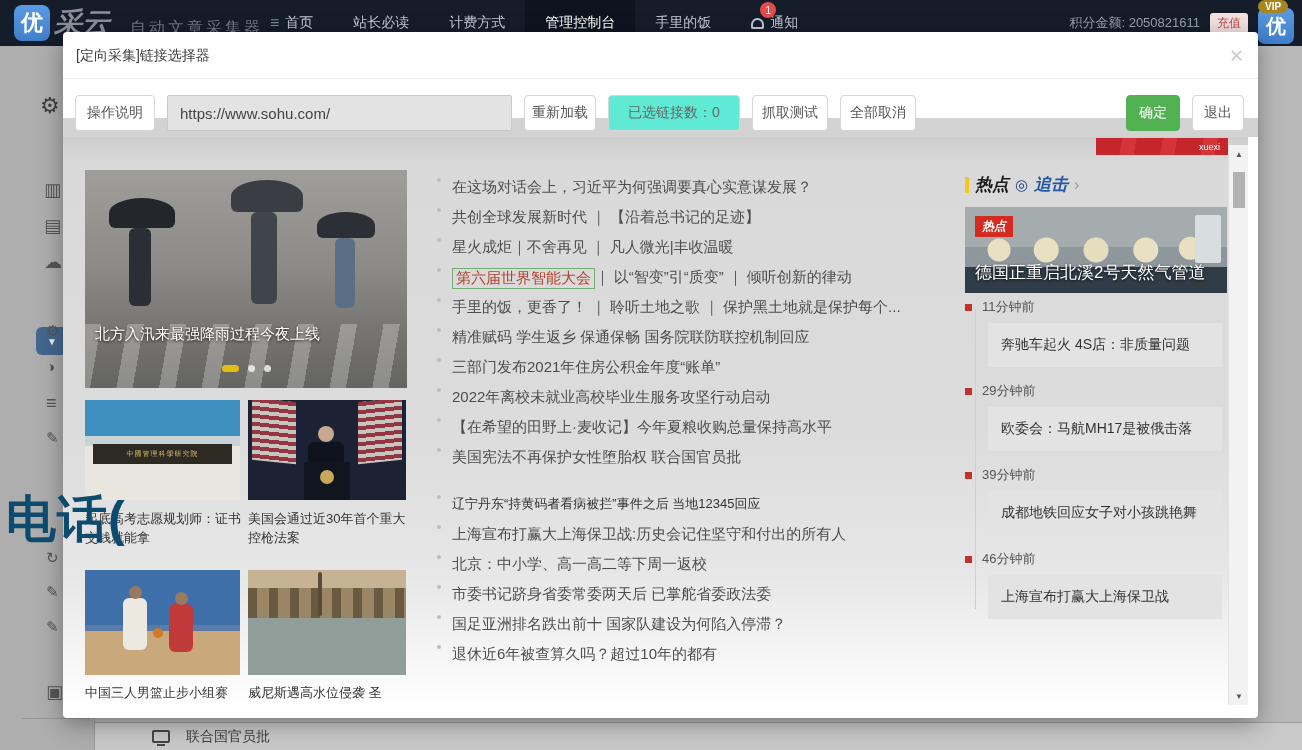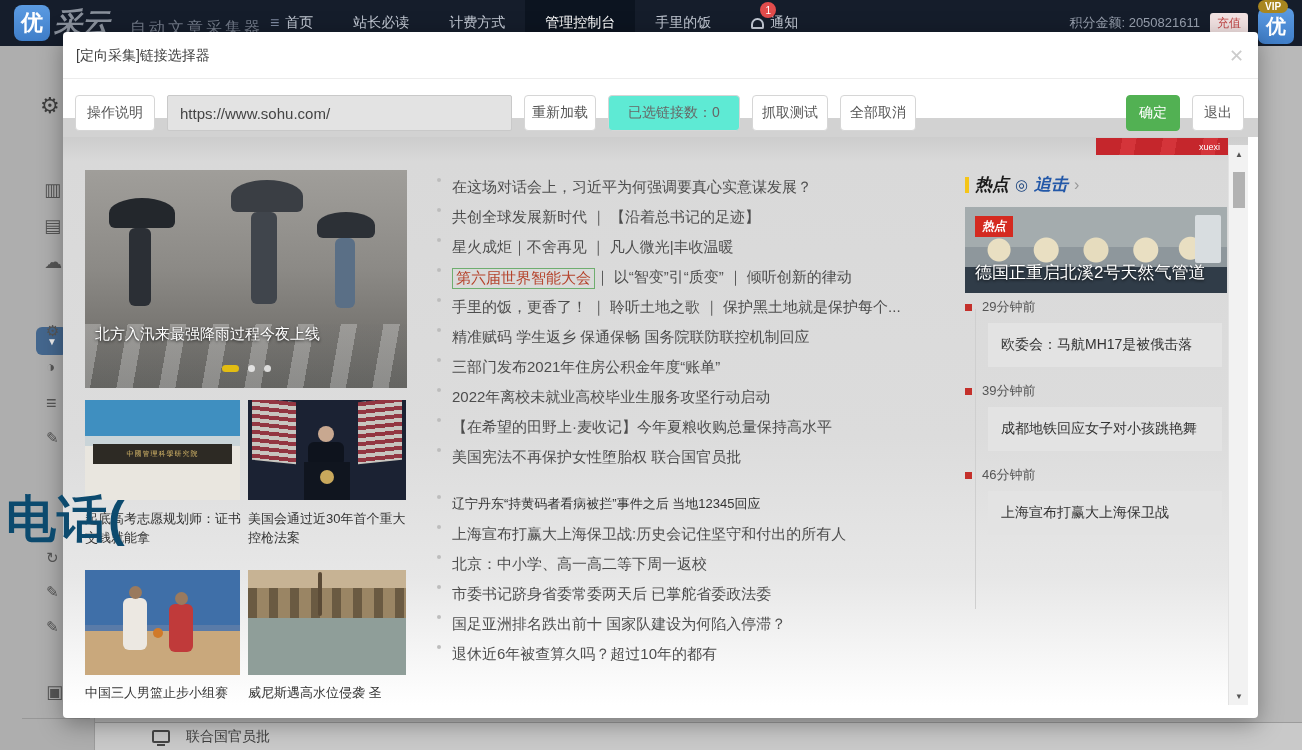"11分钟前" div.hs-item { html: none -> <div> <div> <span></span> <span>11分钟前</span> </div> <div>奔驰车起火 4S店：非质量问题</div> </div> }
